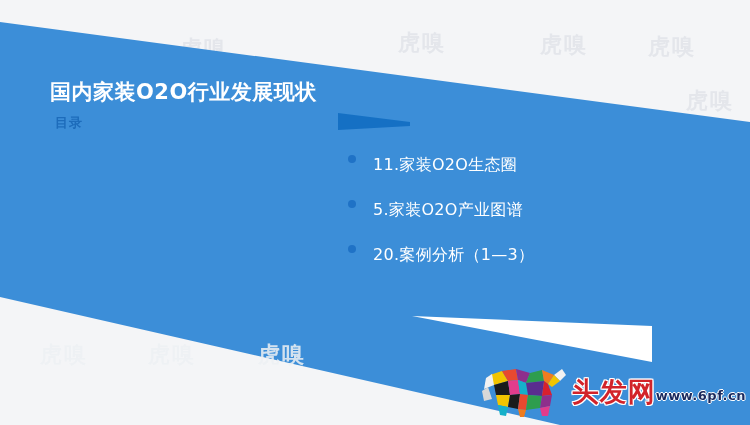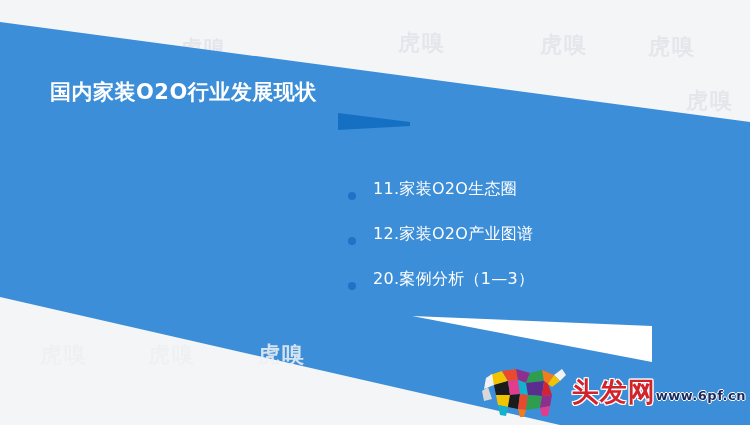"目录" div.sub-title { html: none -> <div>目录</div> }
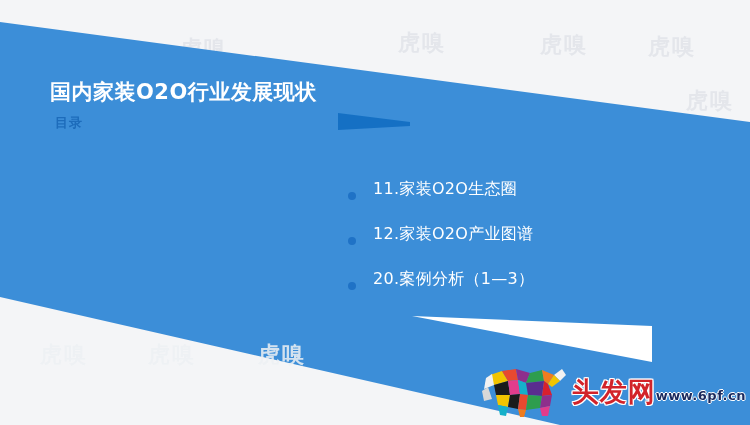"11.家装O2O生态圈" .toc-item { align-items: flex-end -> flex-start }
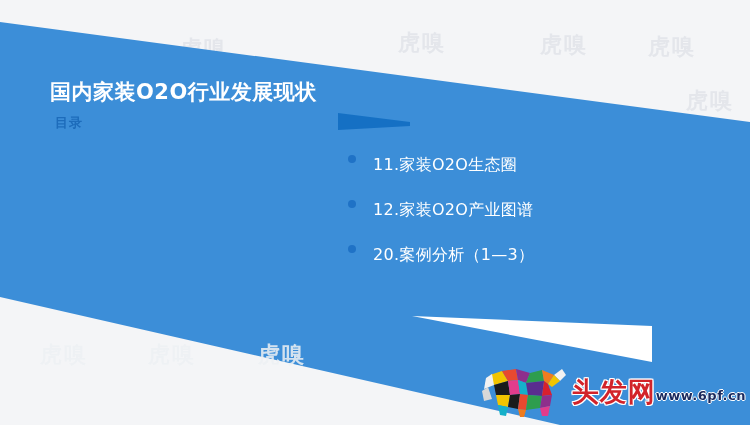"12.家装O2O产业图谱" span.toc-label { text: 12 -> 5 }
